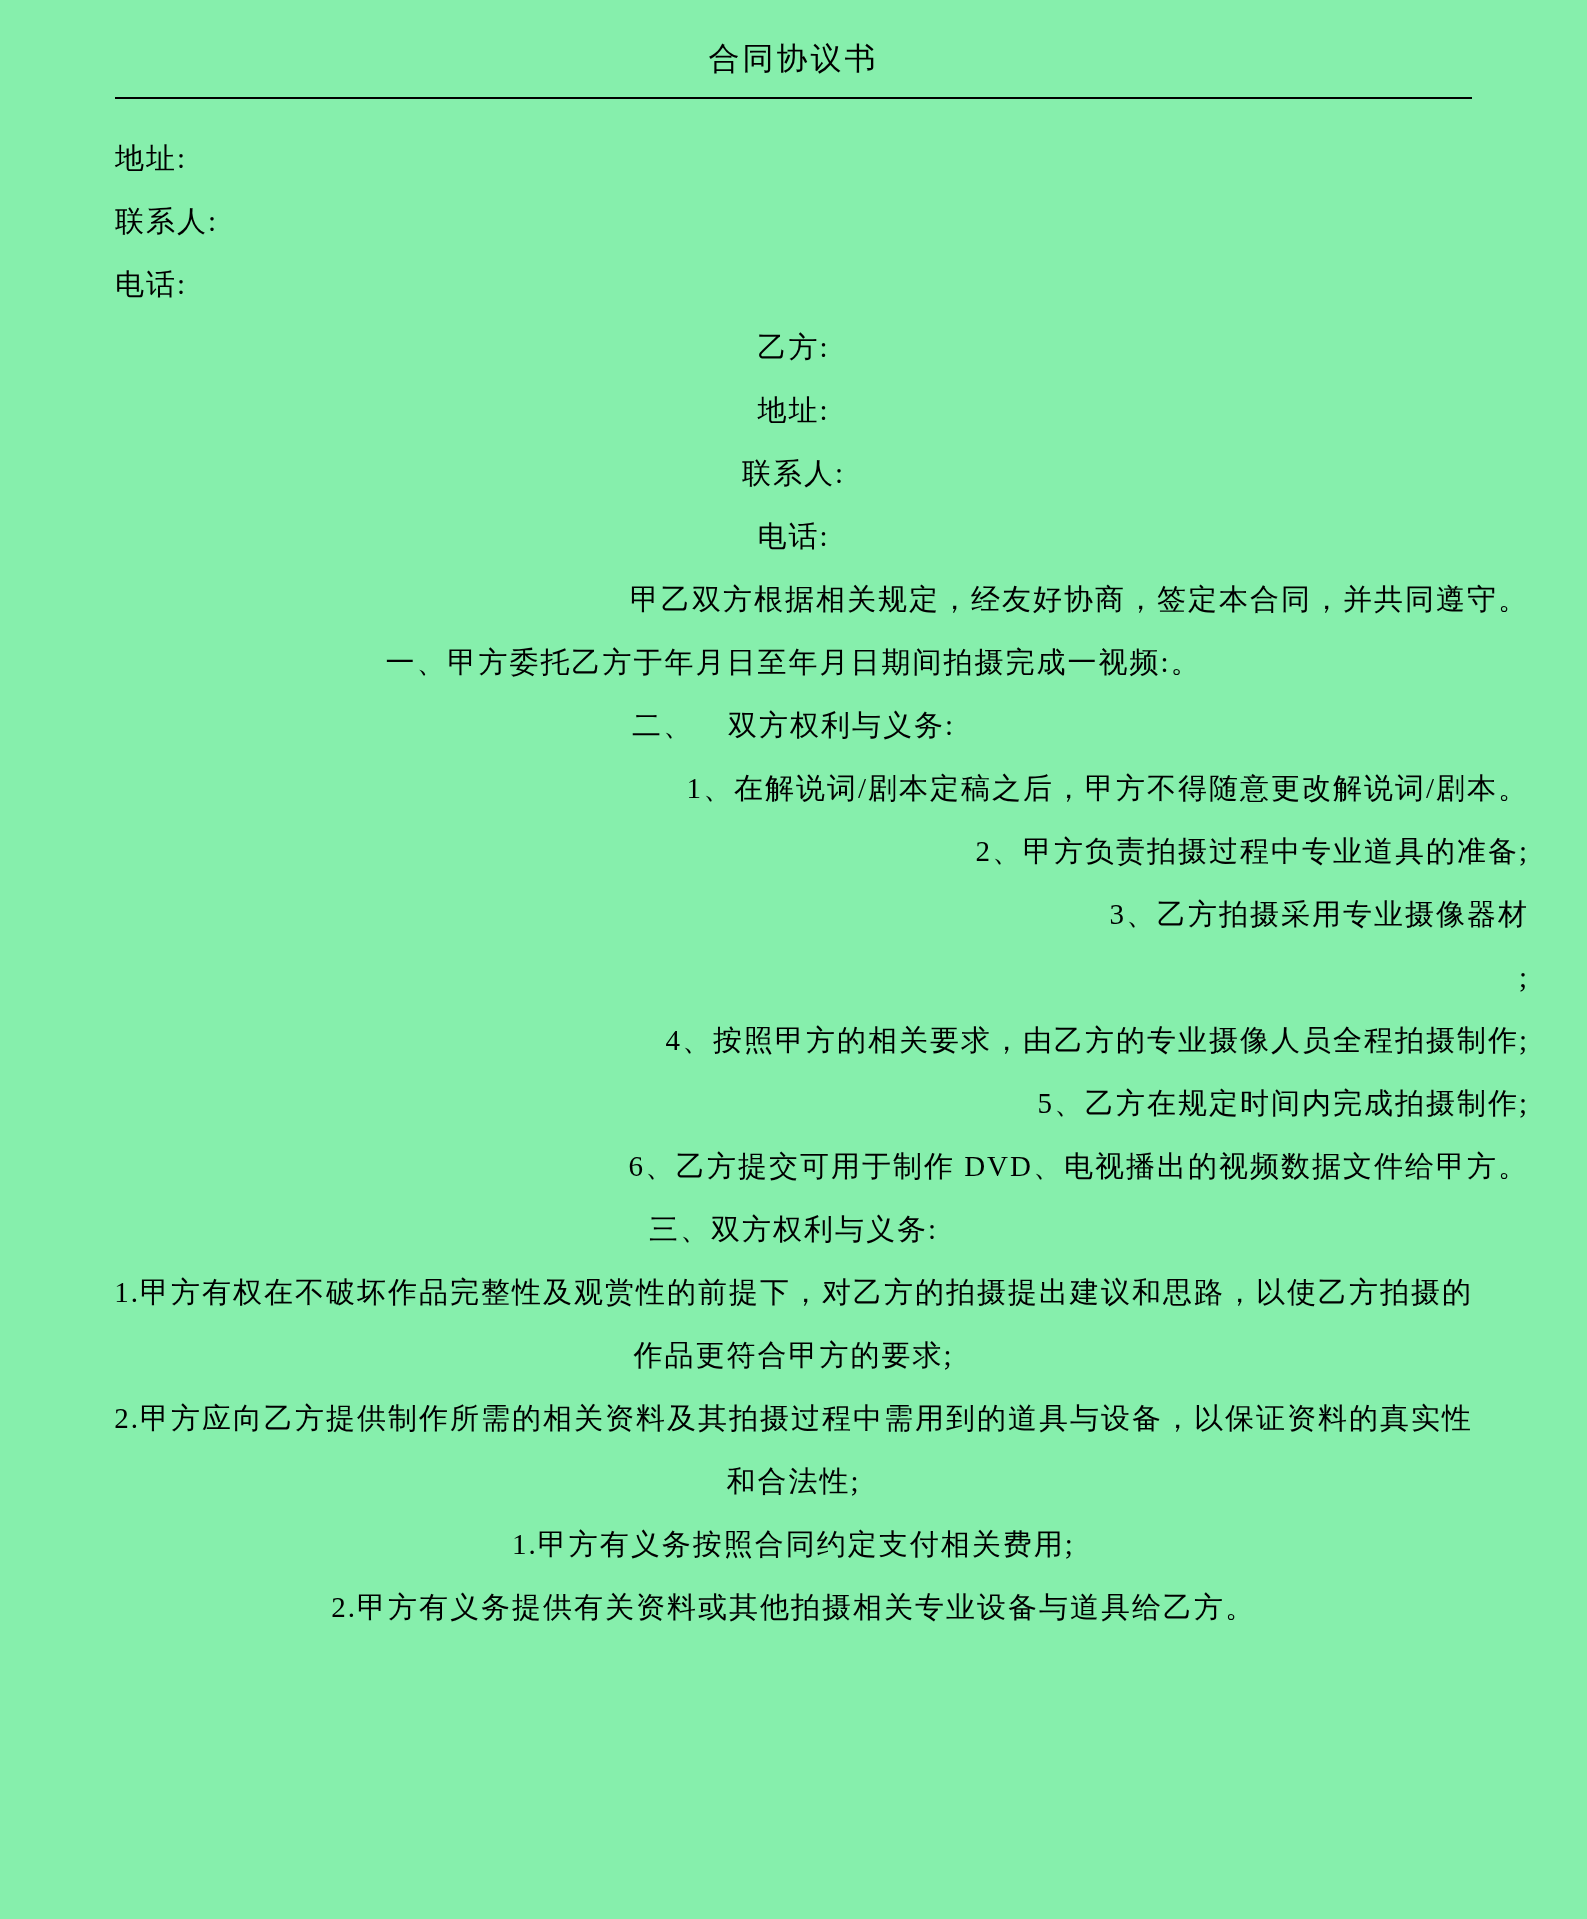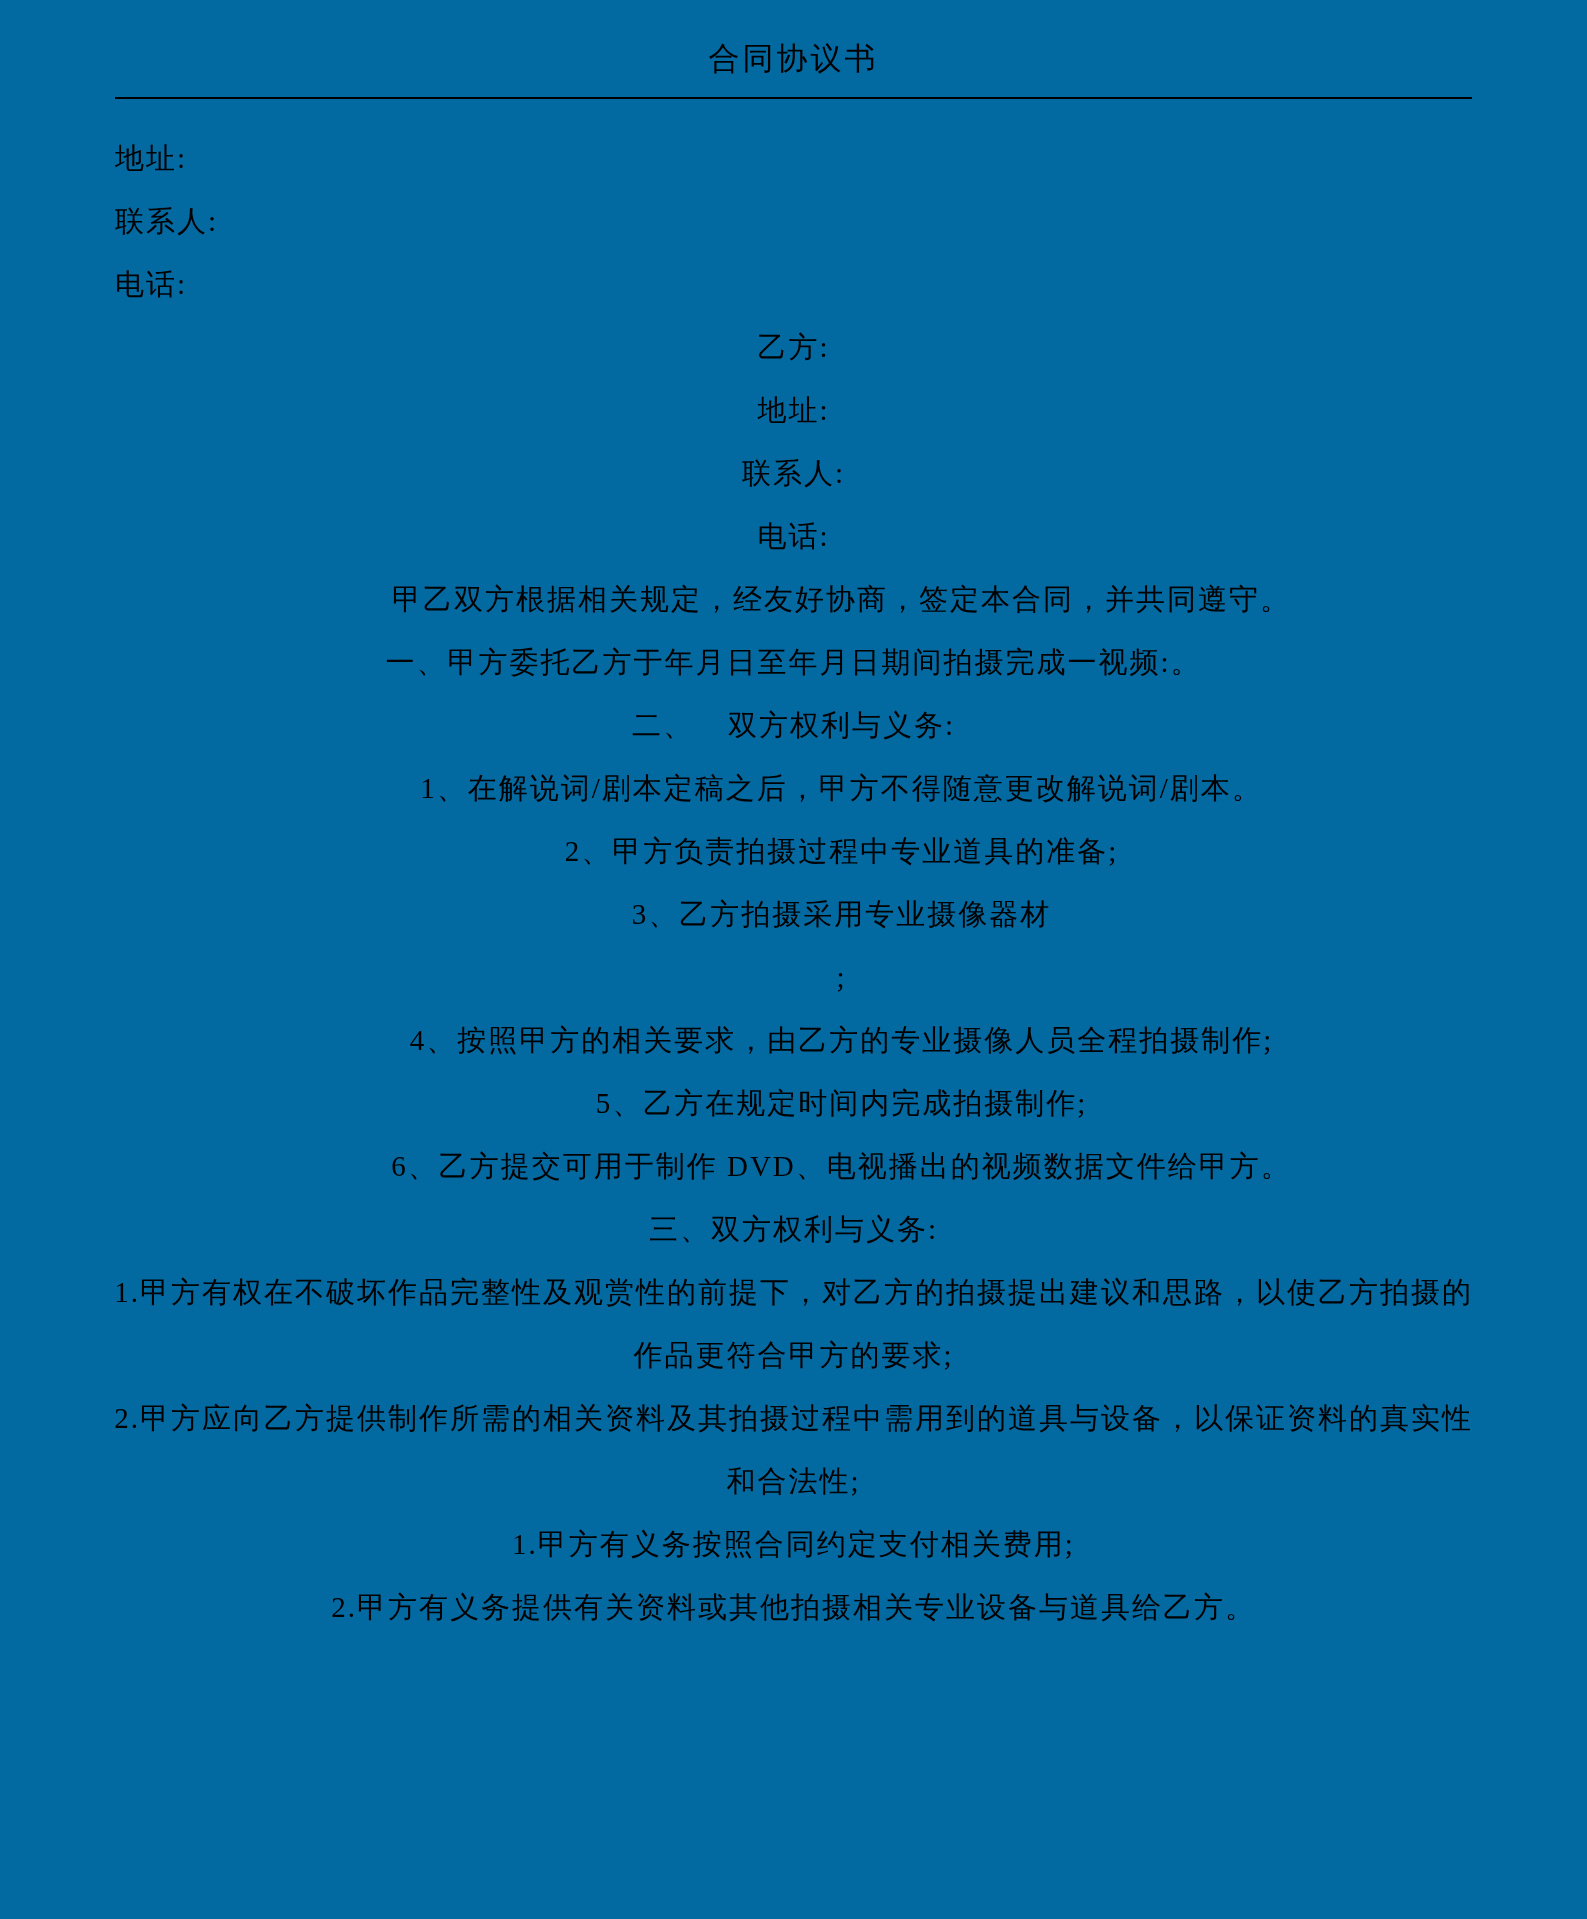"合同协议书" .page { background: #0369a1 -> #86efac }
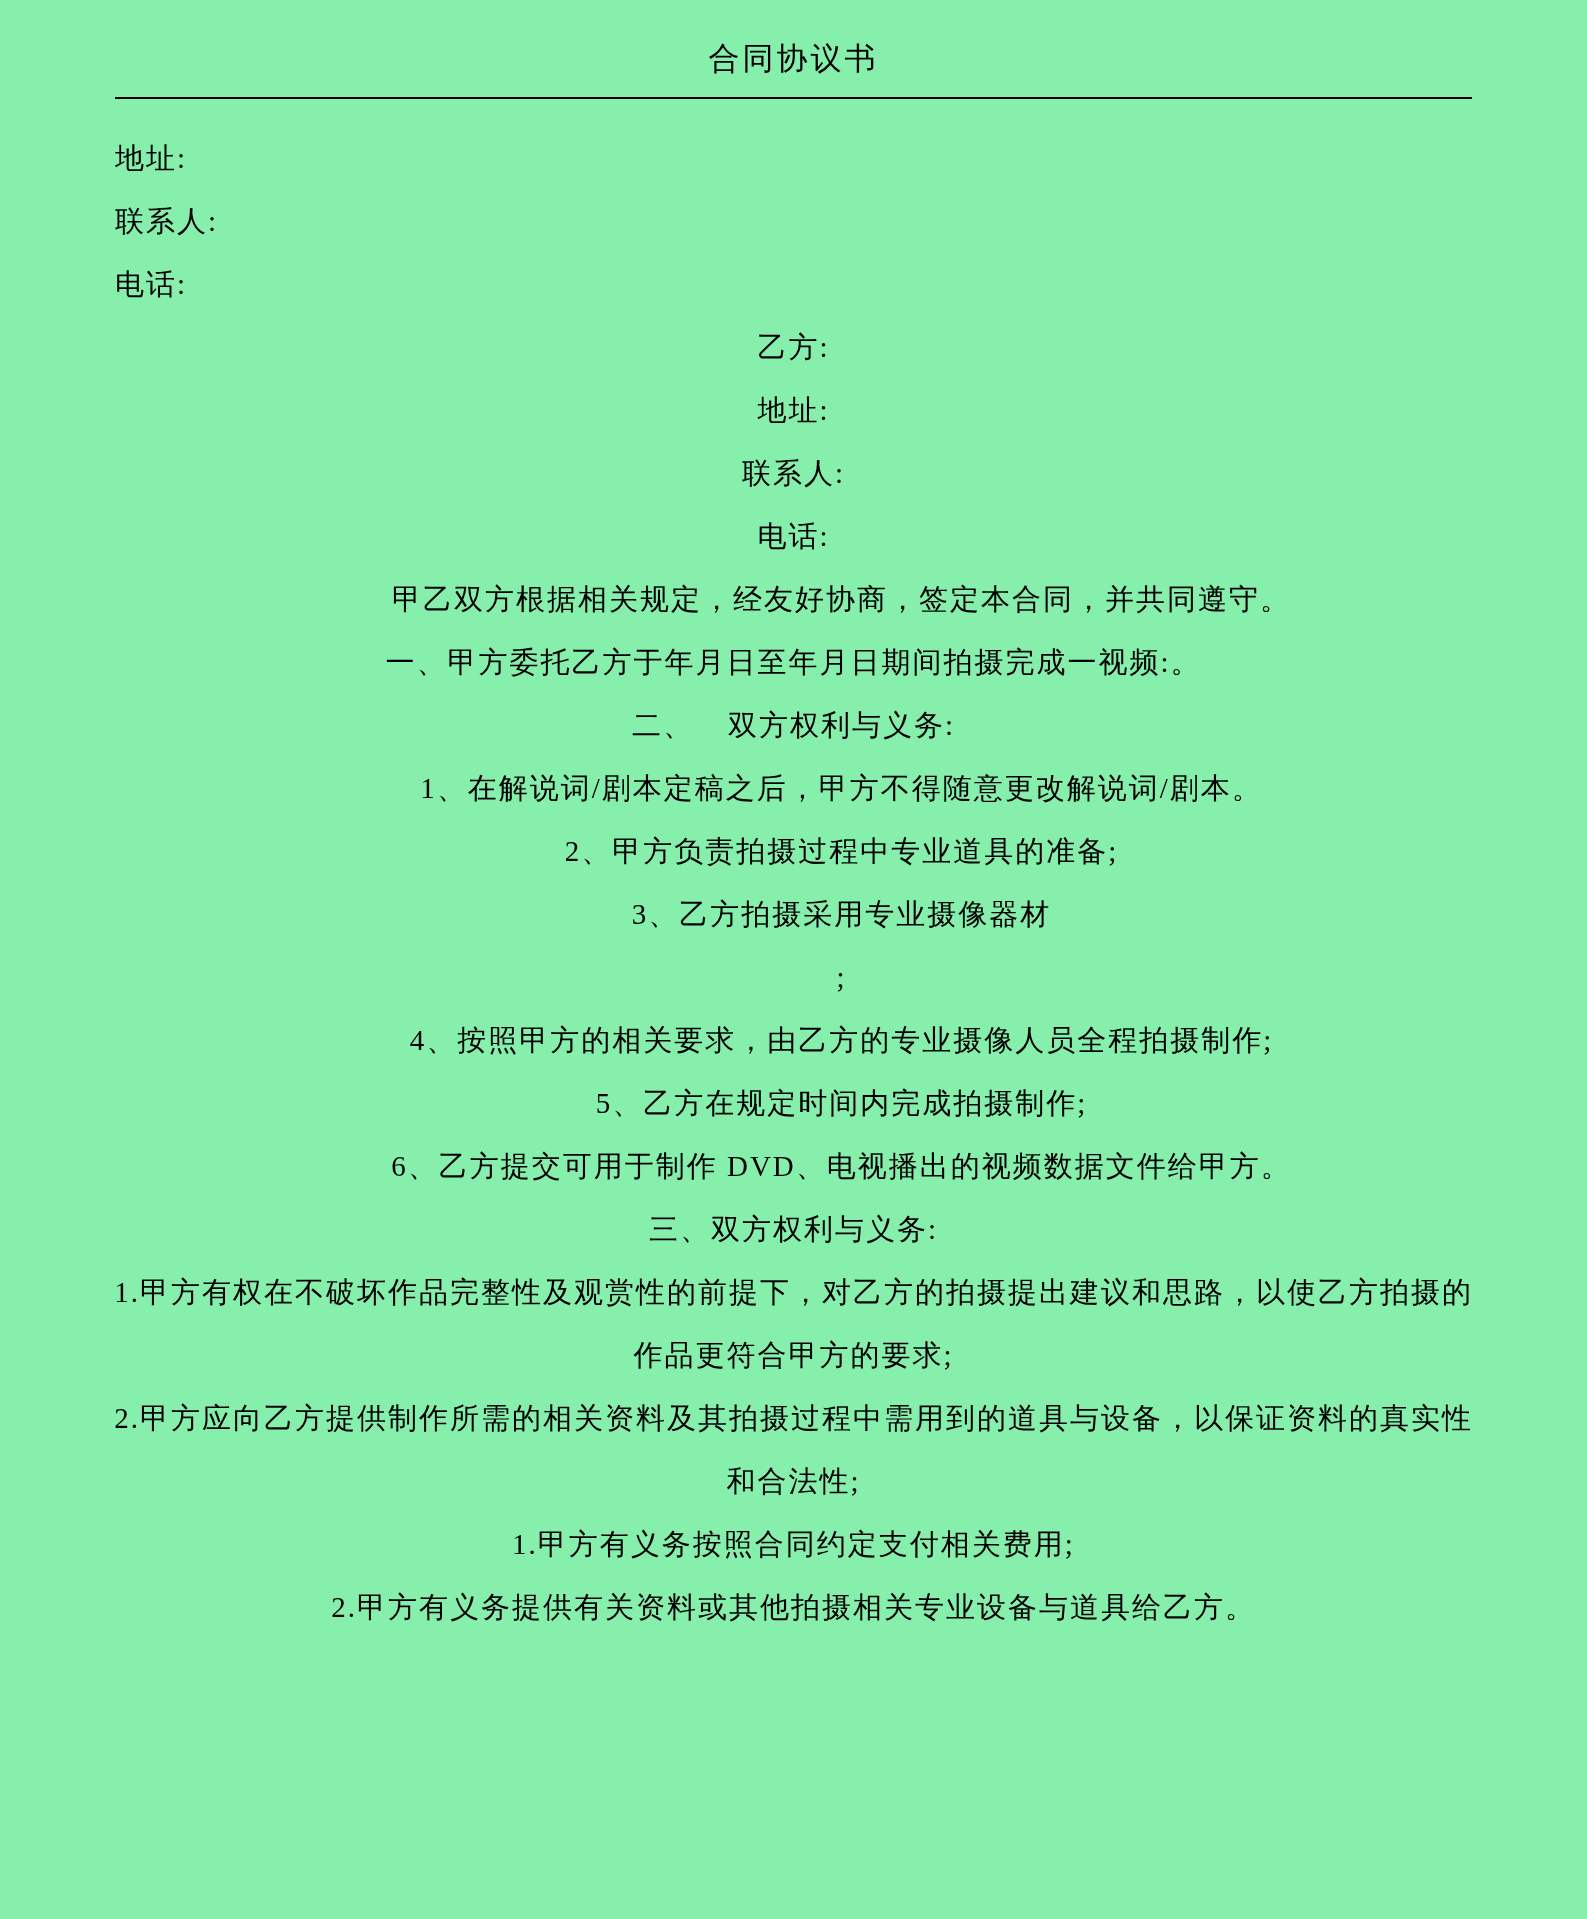"甲乙双方根据相关规定，经友好协商，签定本合同，并共同遵守。" .doc-body p.shift { text-align: none -> right }
